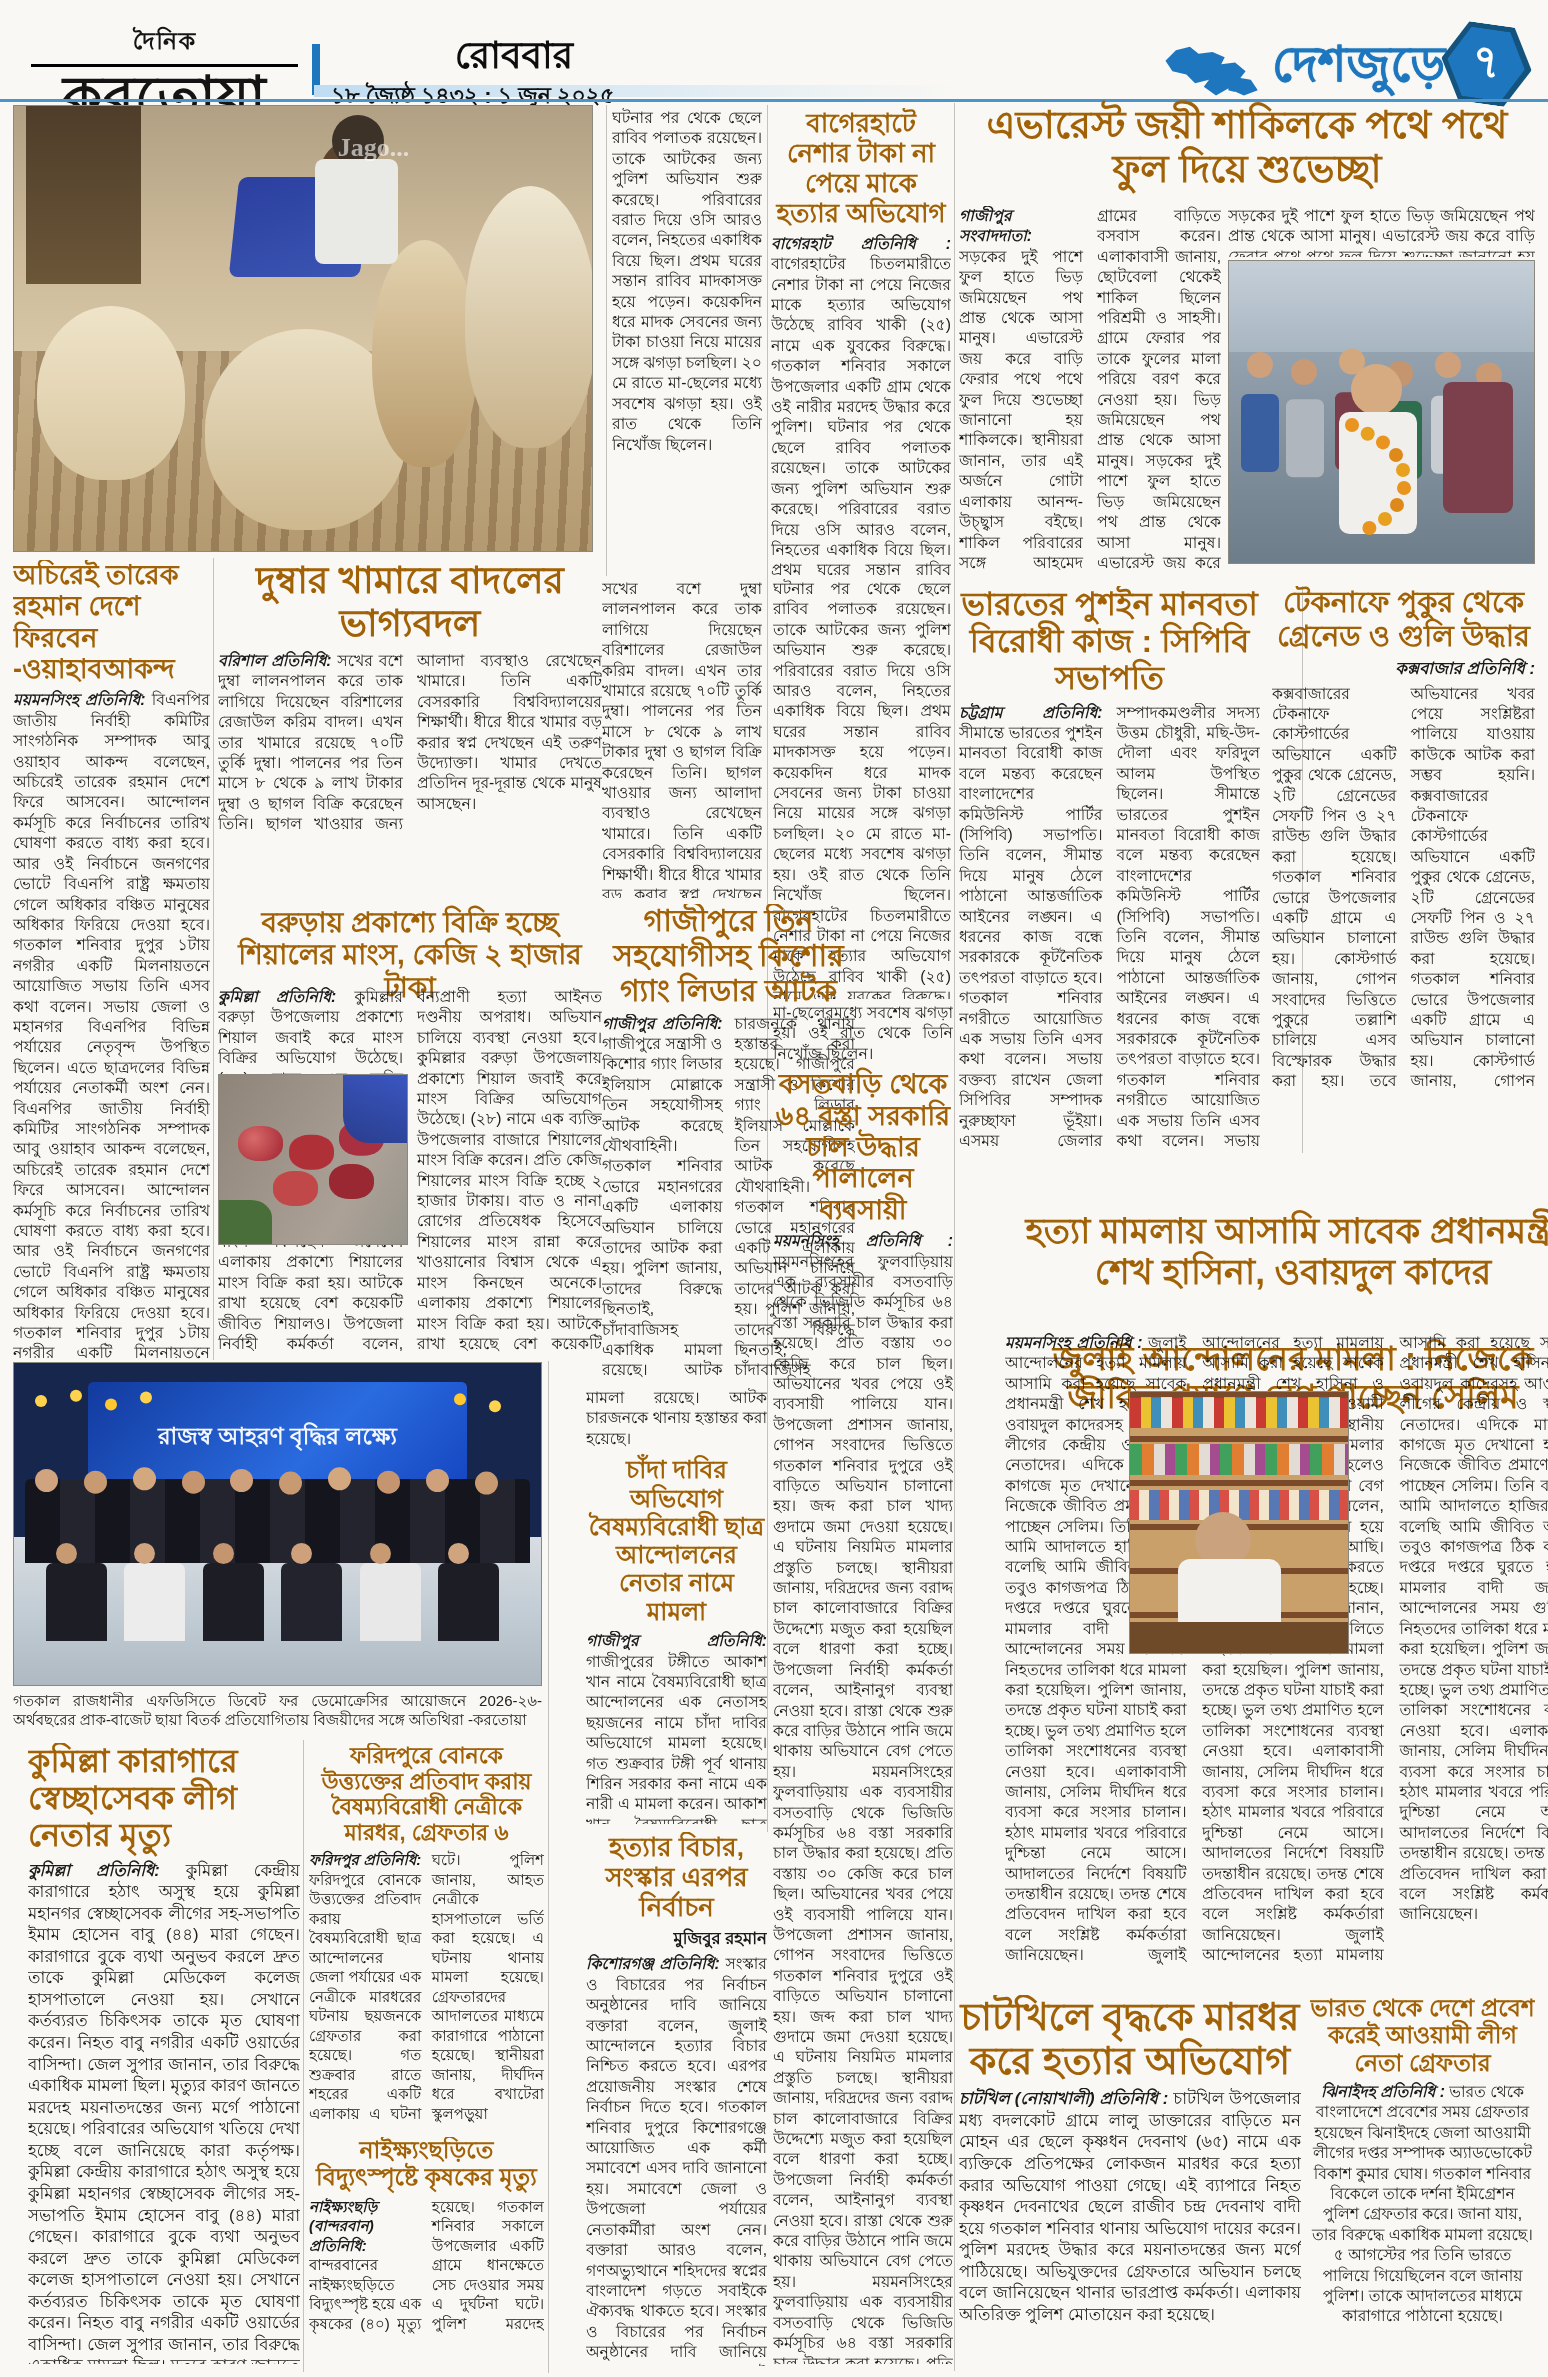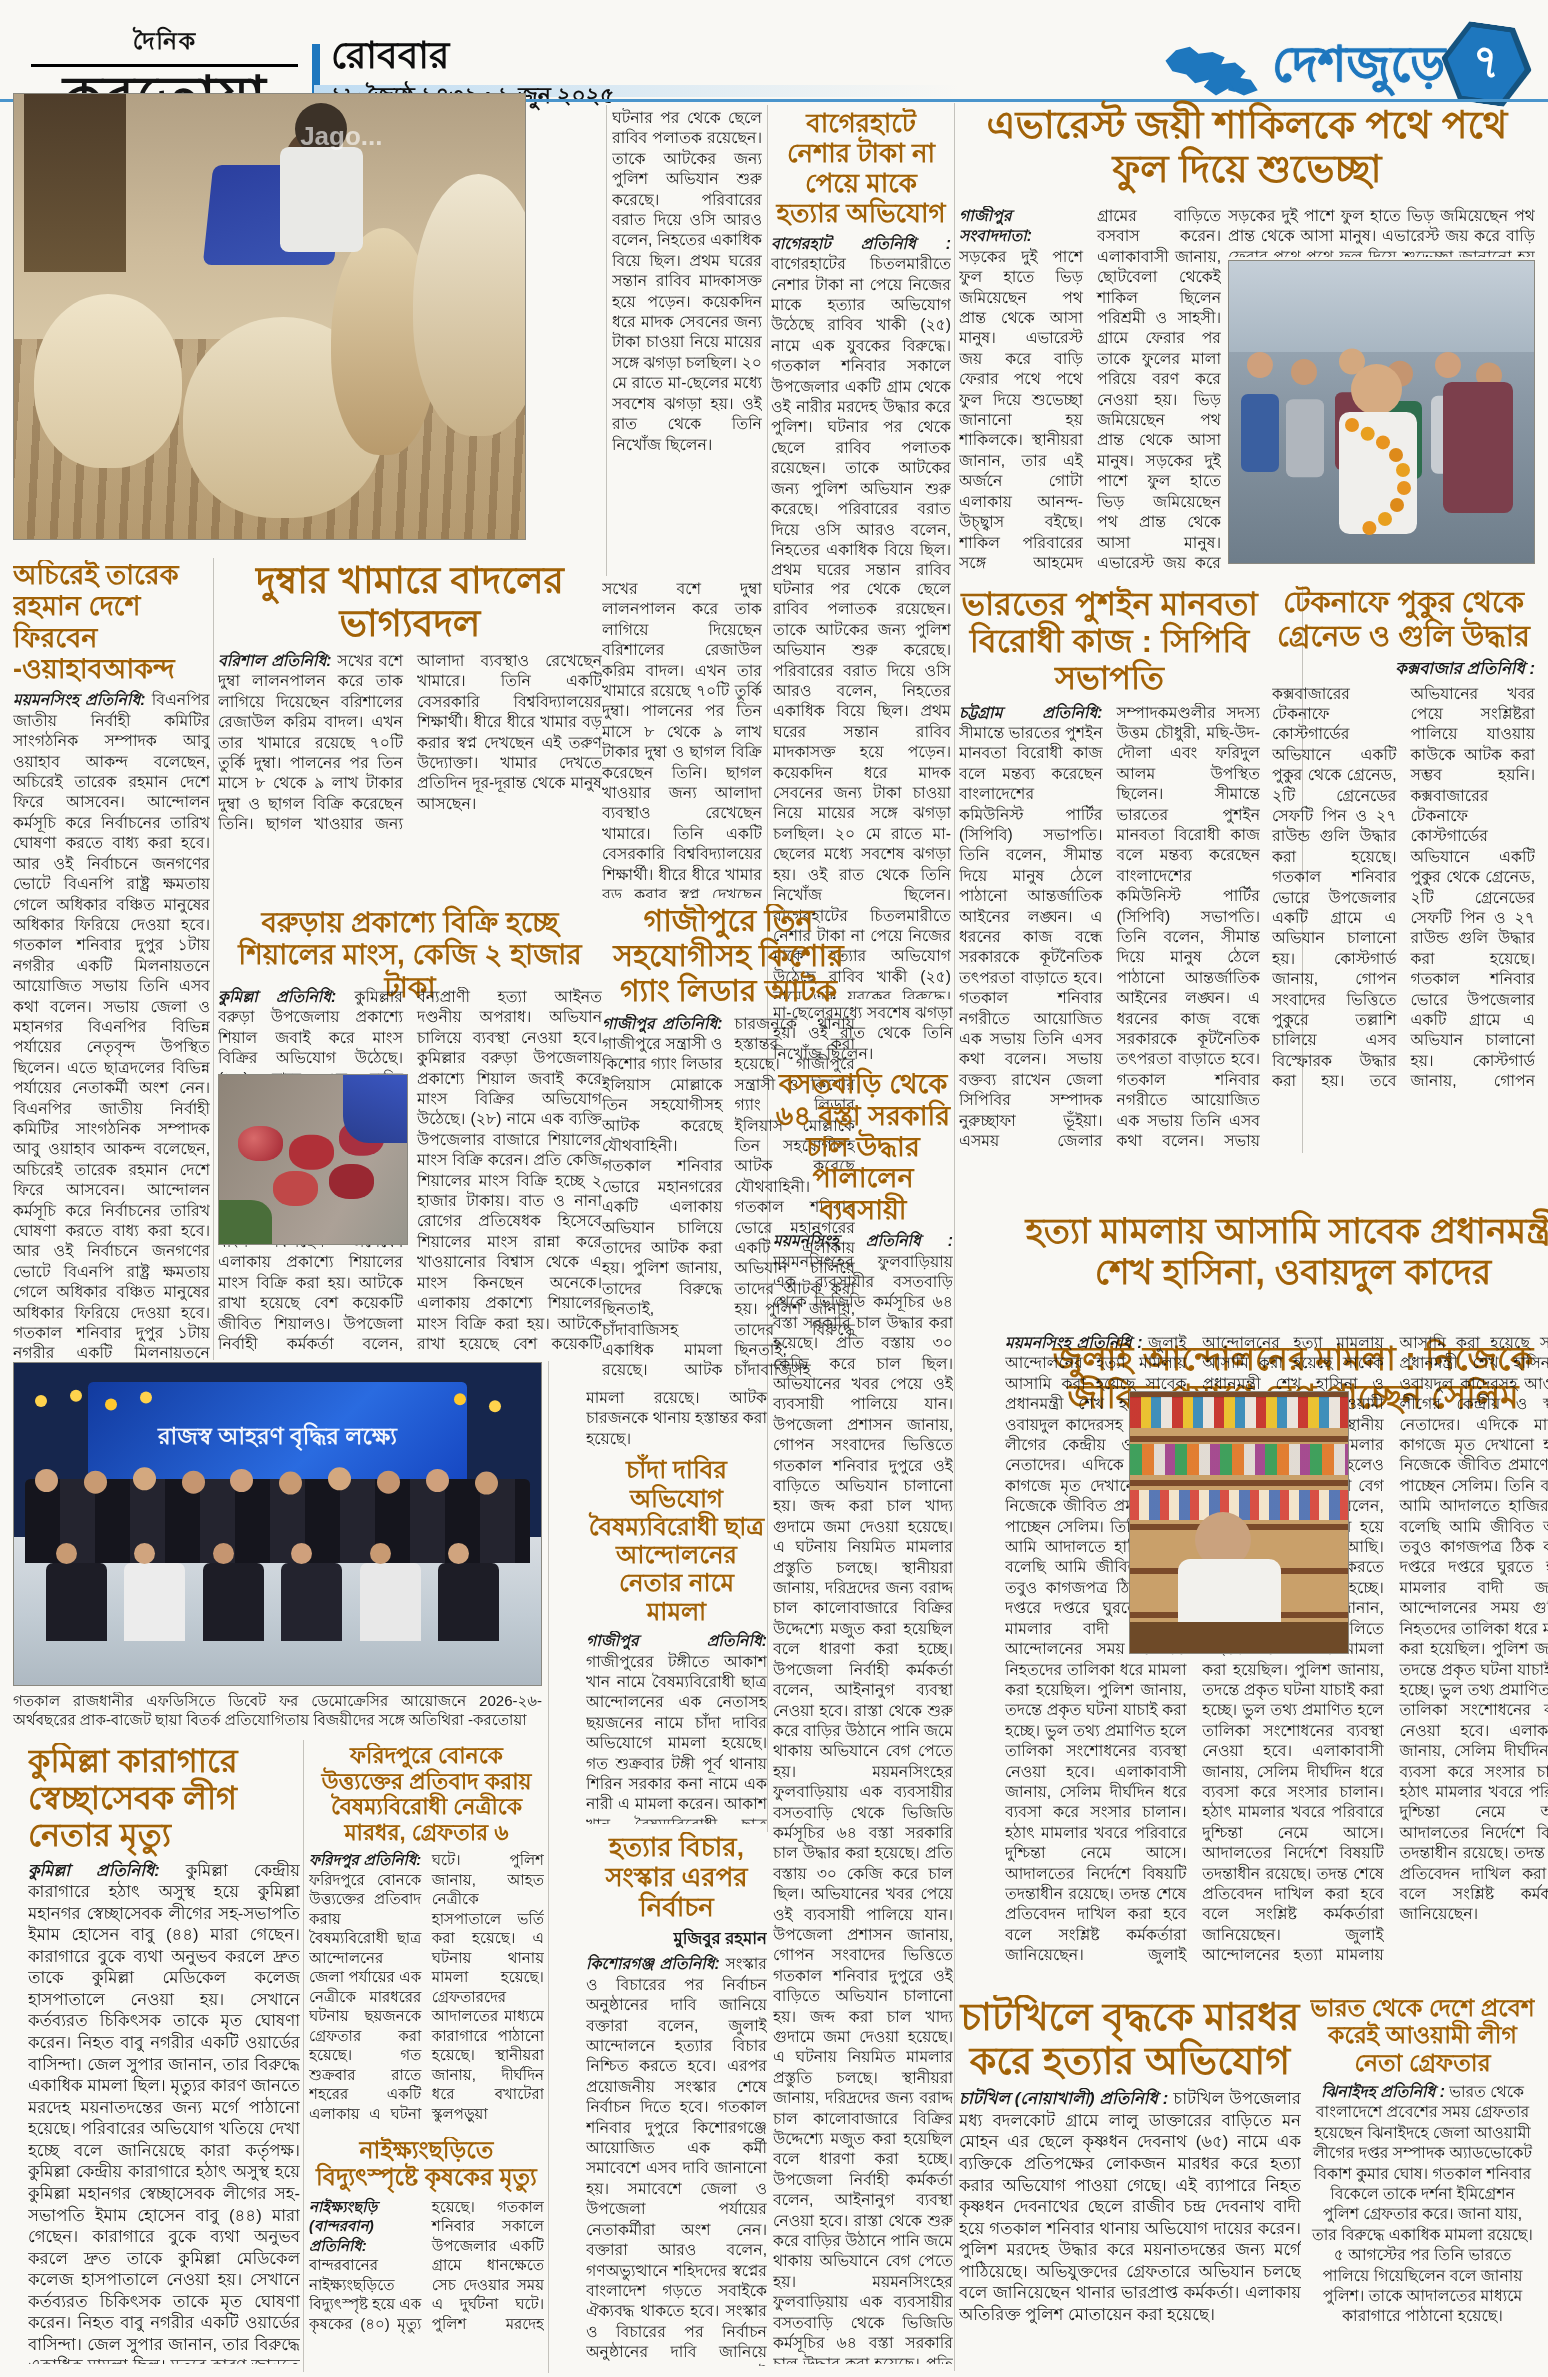"রোববার" .day { text-align: none -> center }
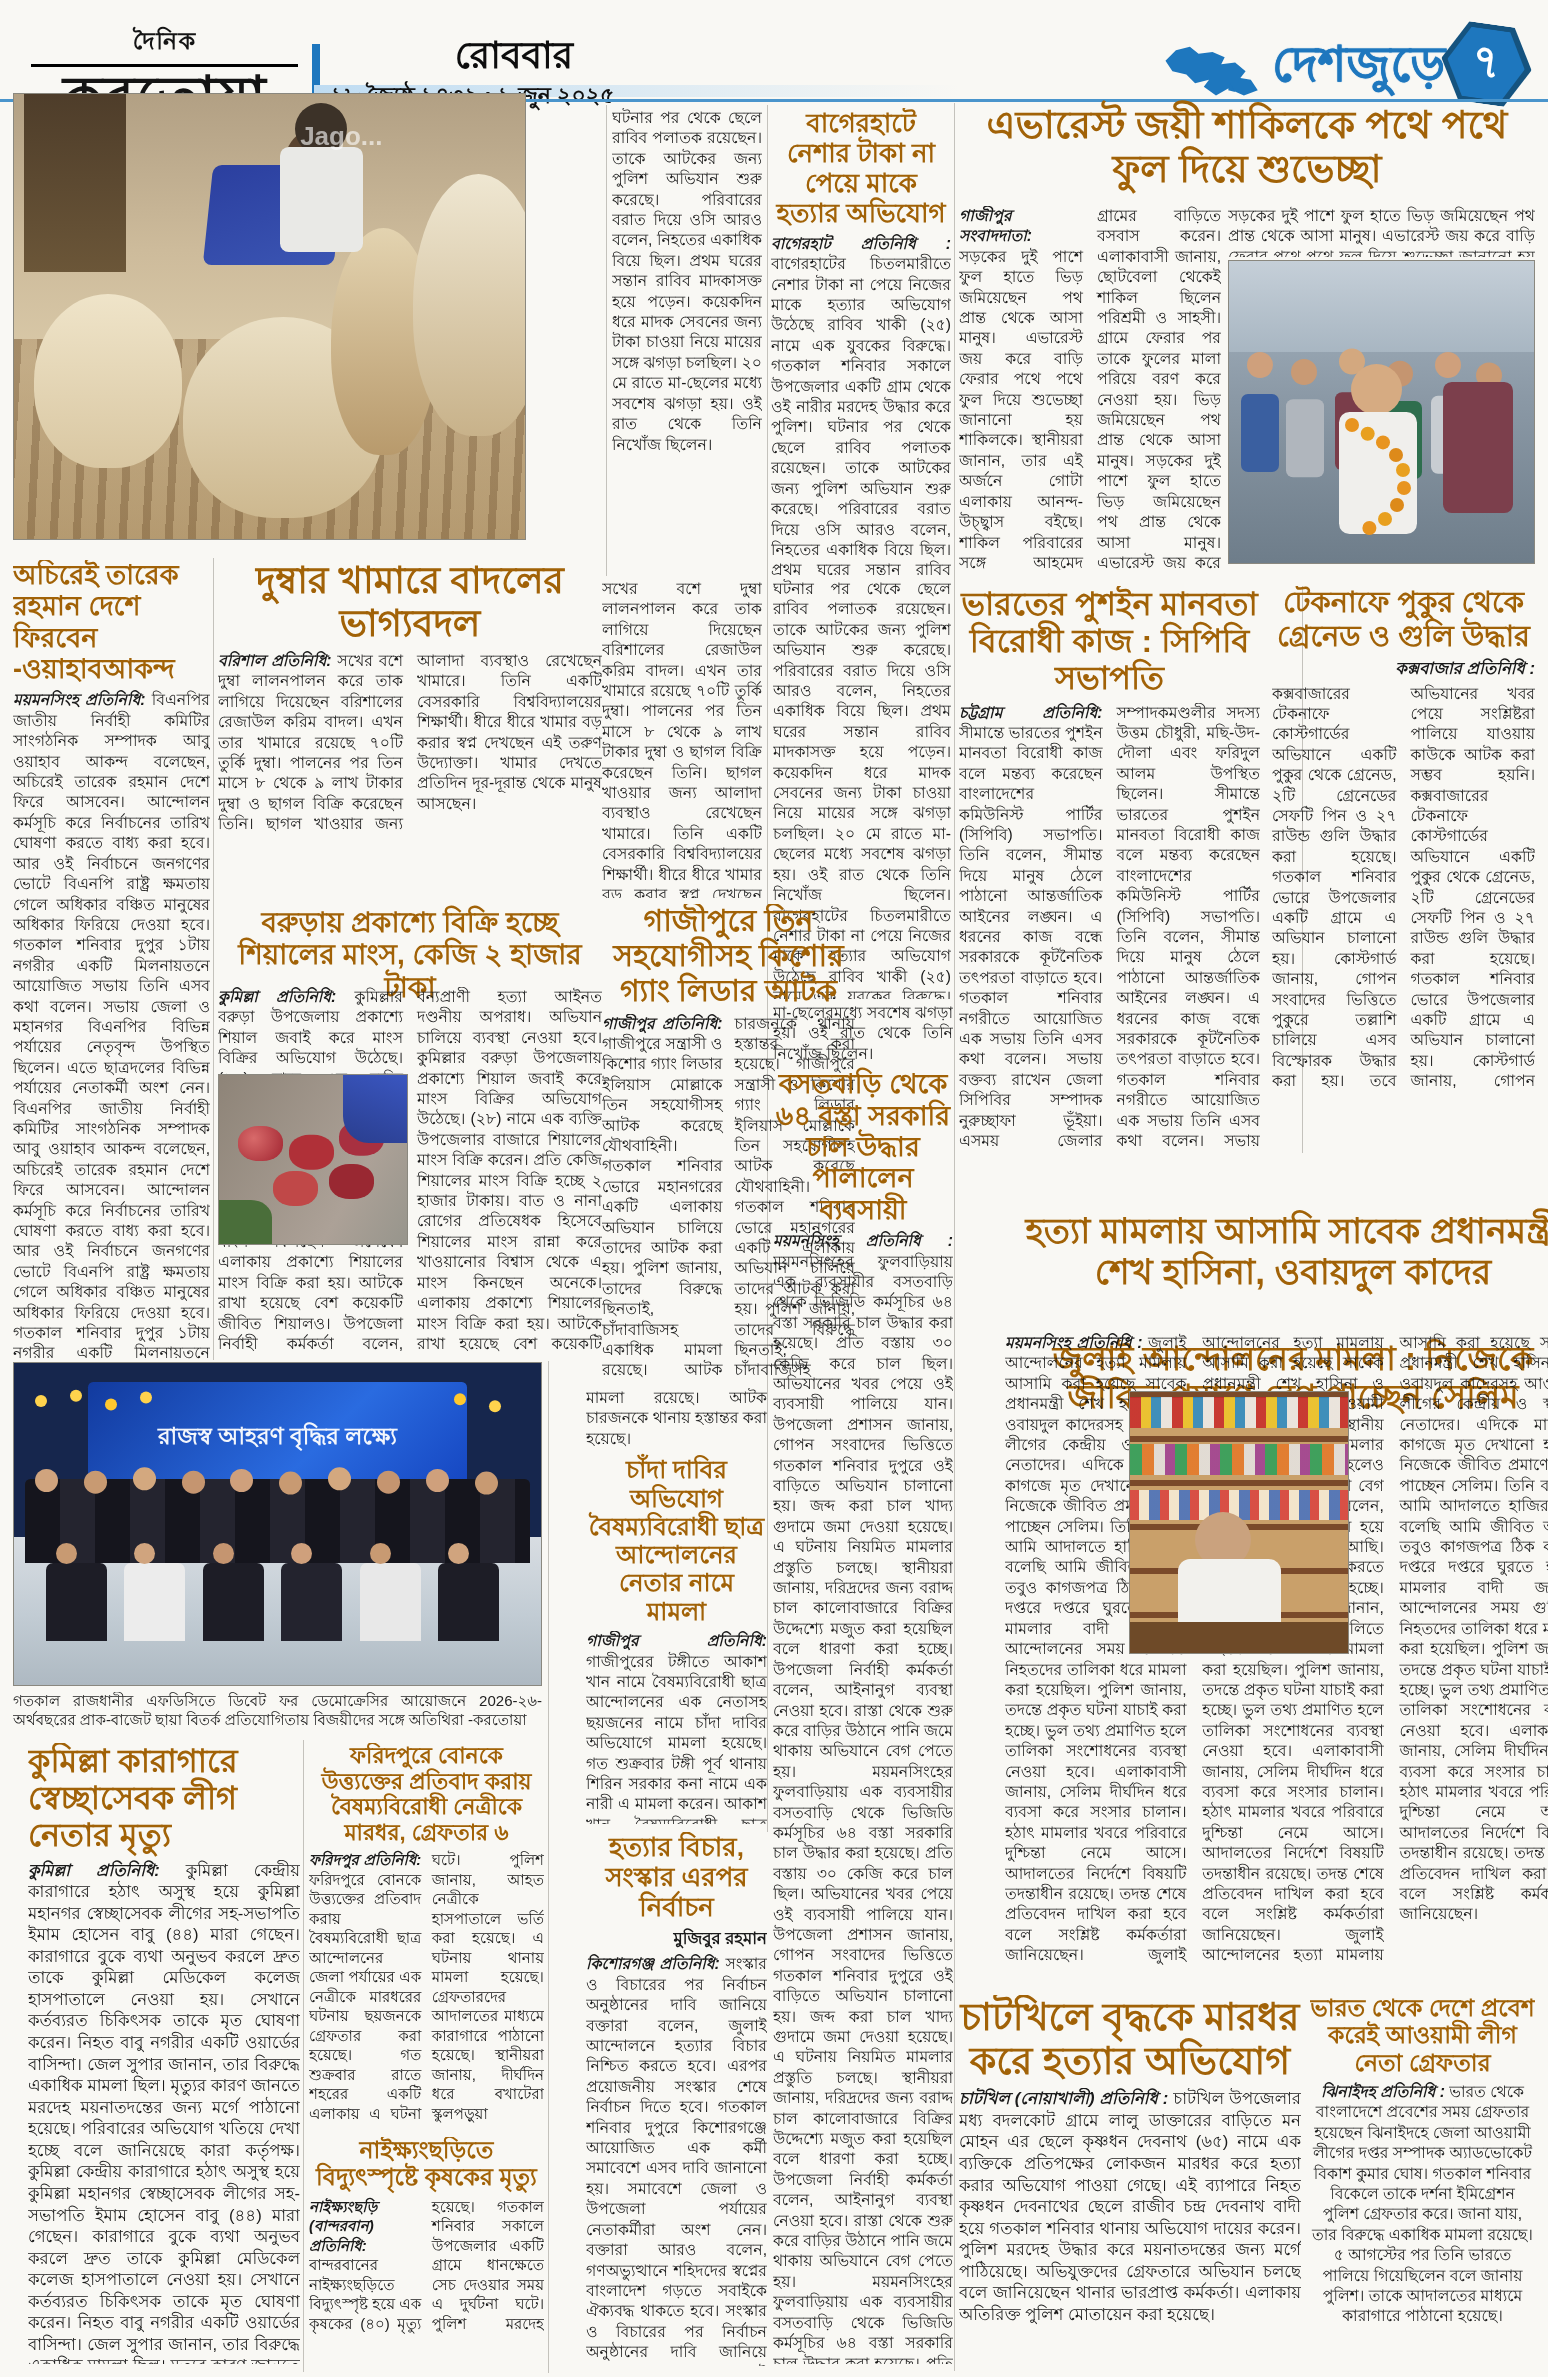"Jago..." div.photo { font-family: none -> Liberation Serif, serif; top: 93px -> 105px; width: 513px -> 580px }
